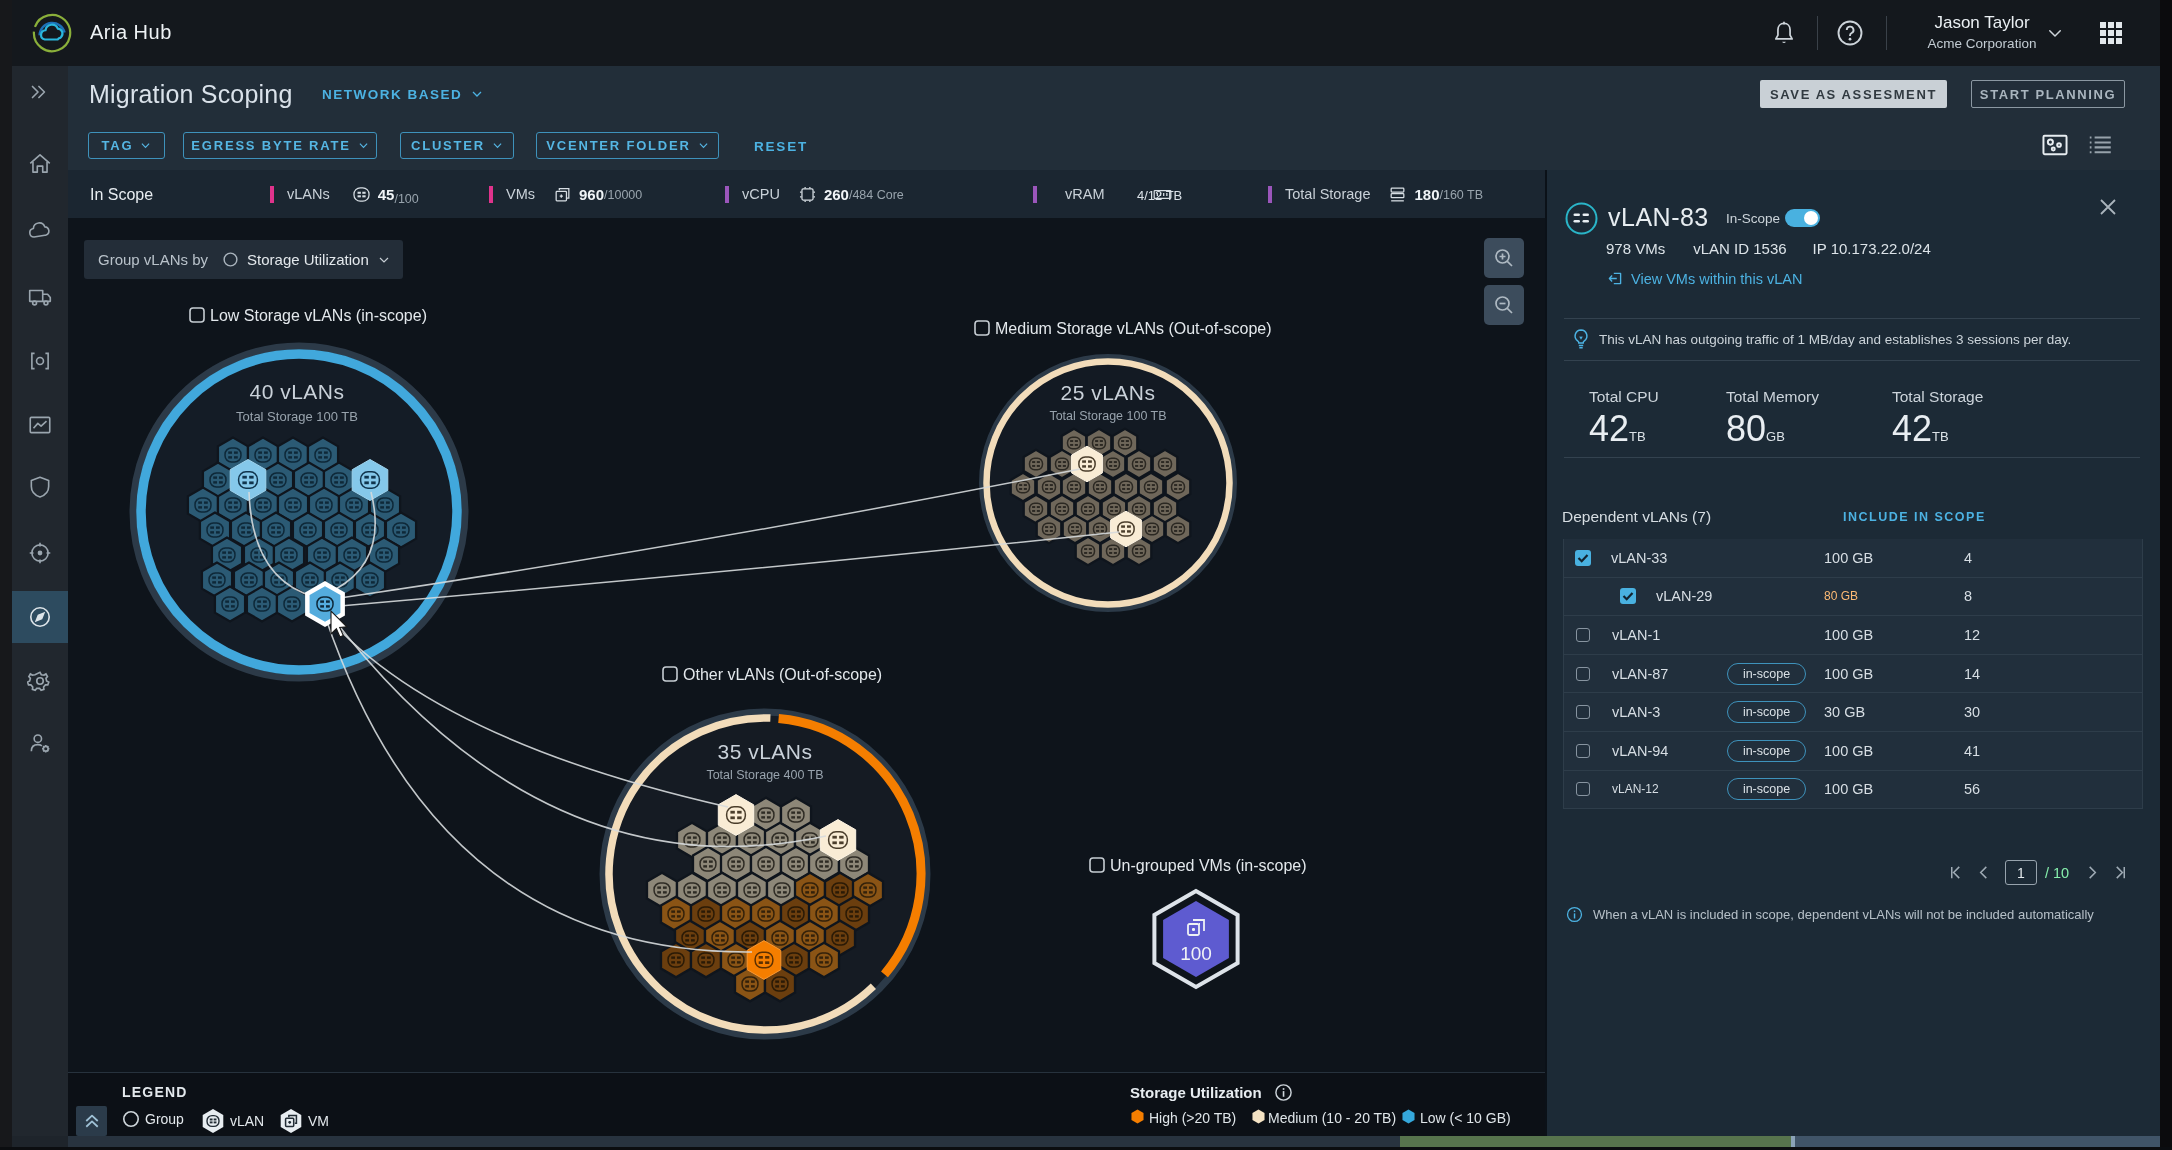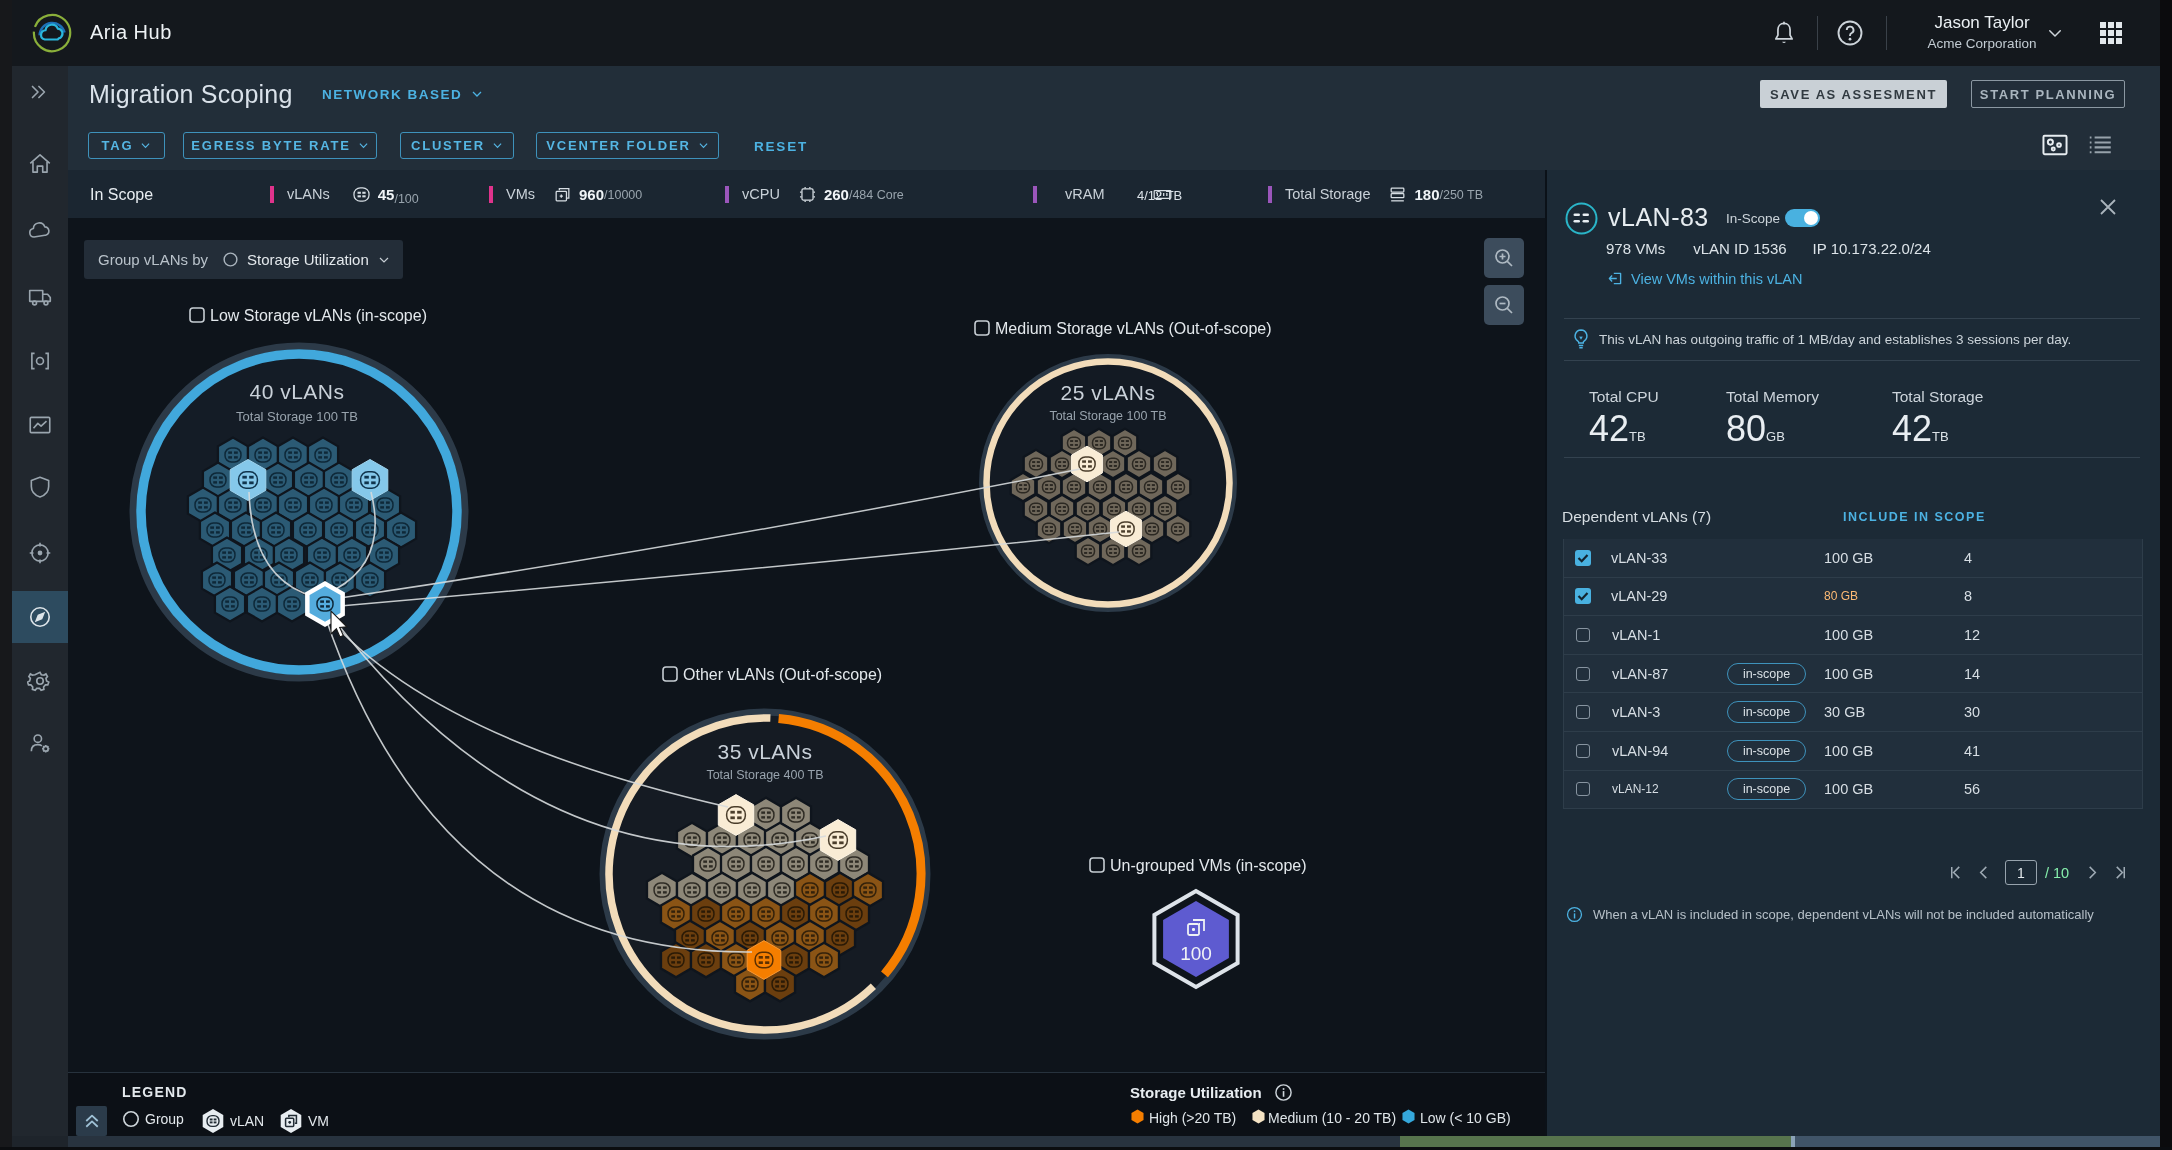"/250 TB" span { text: /250 -> /160 }
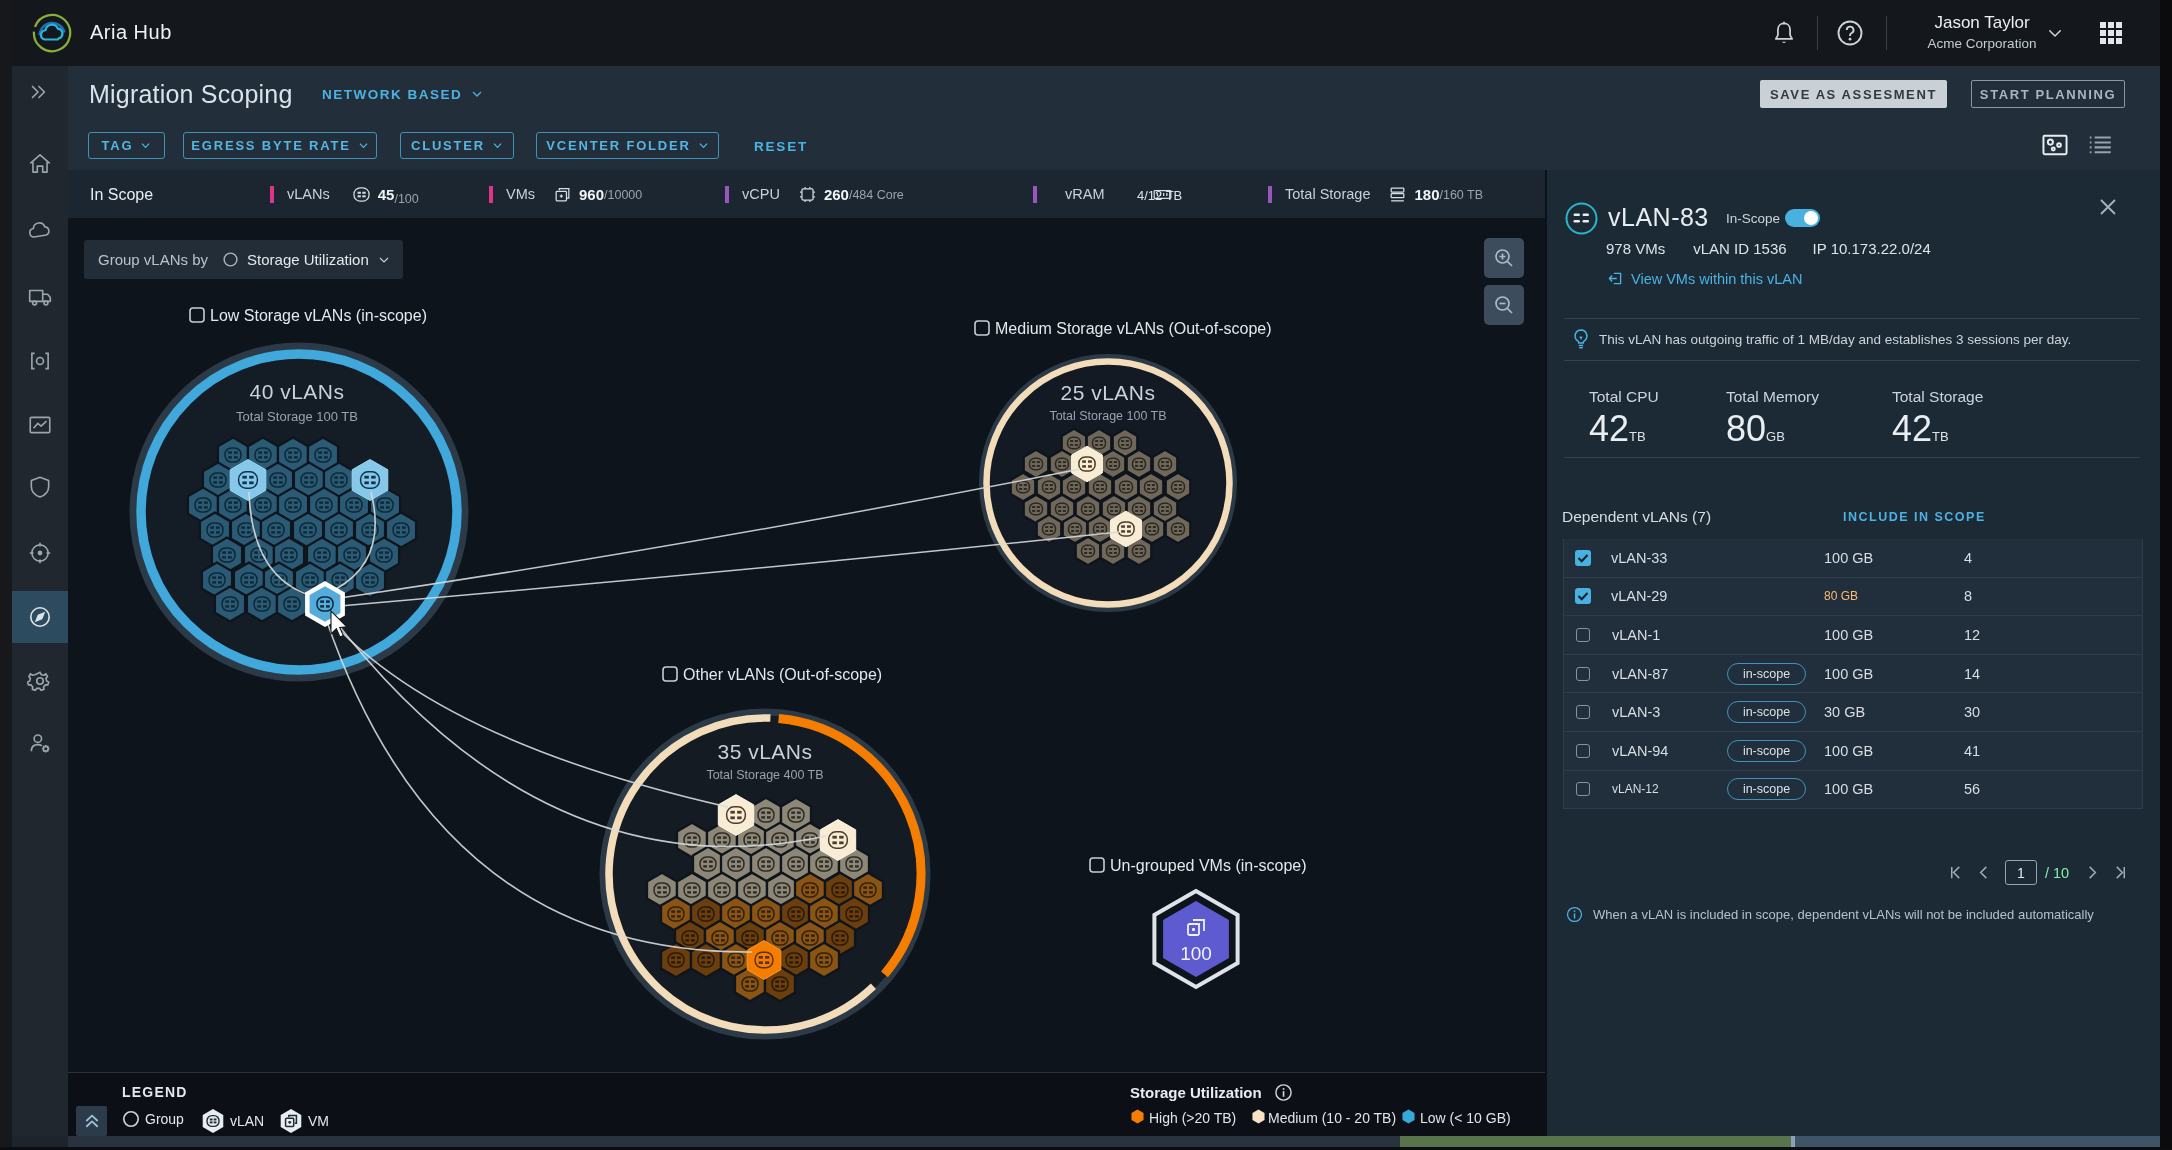"vLAN-29" div { padding-left: none -> 45px }
